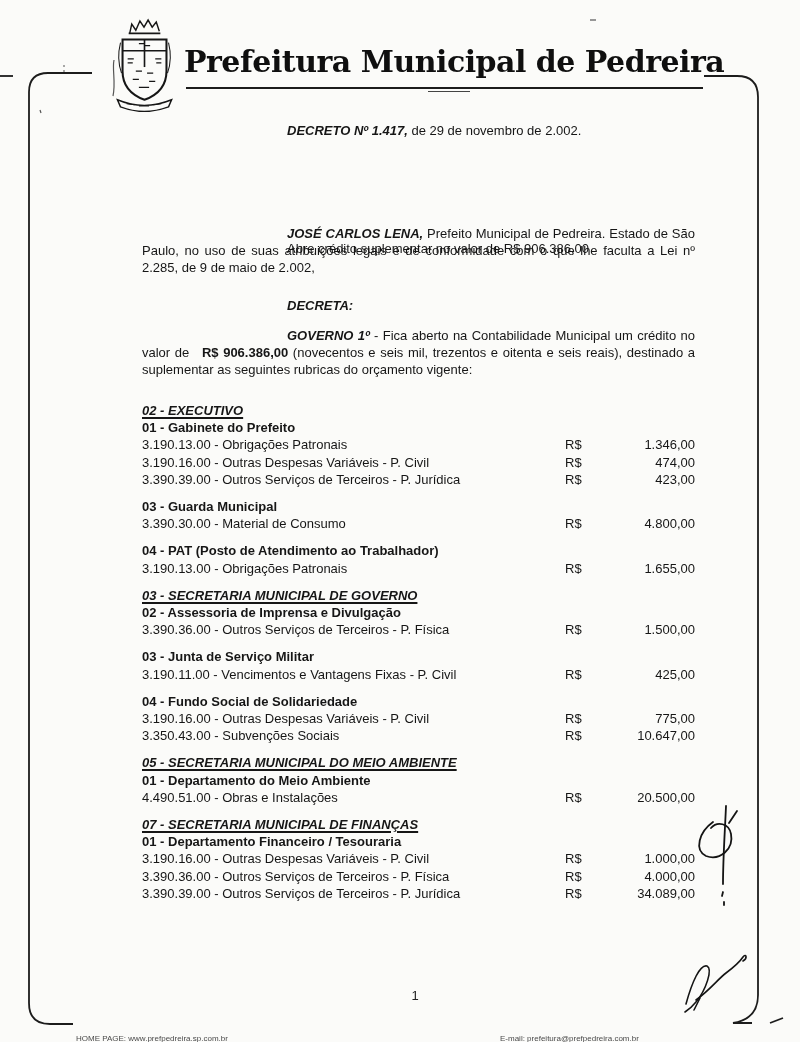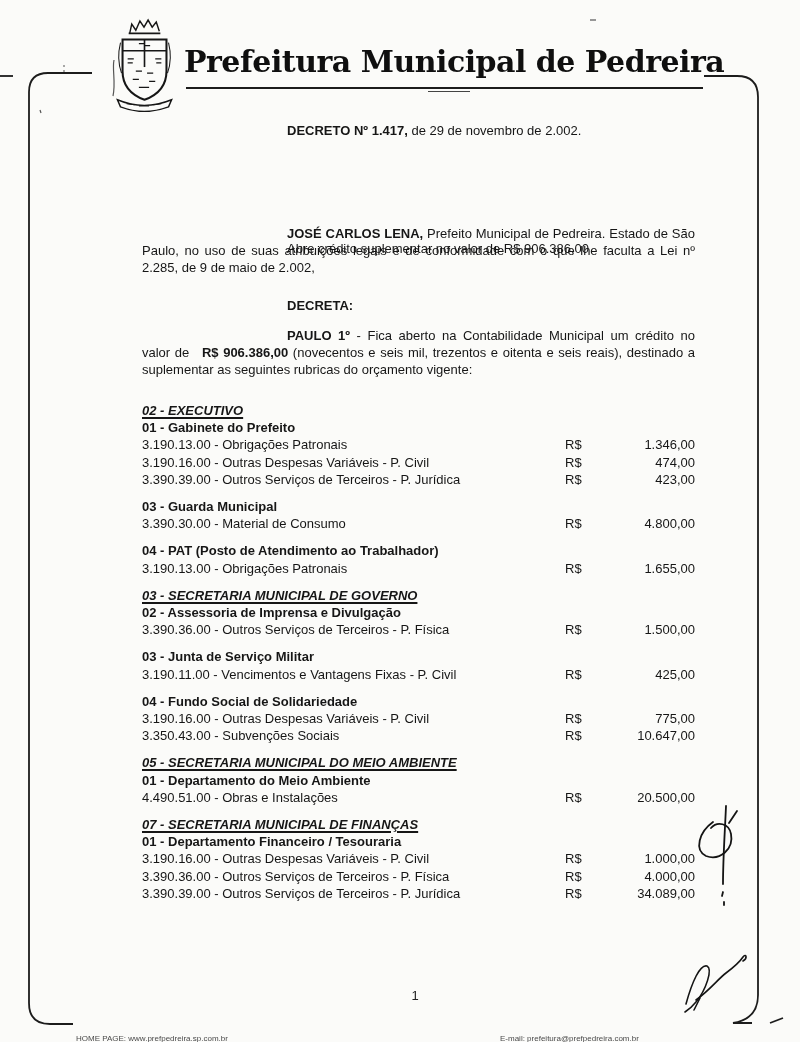"DECRETO Nº 1.417," .b-i { font-style: none -> italic }
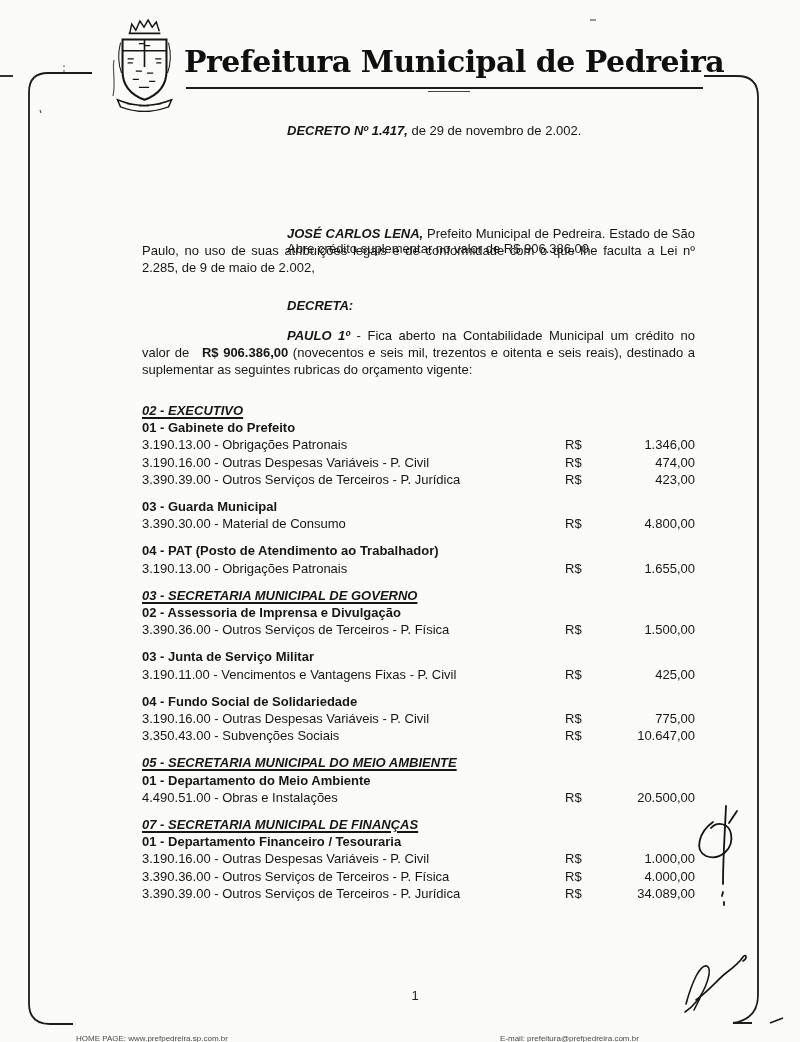"PAULO 1º" span.b-i { text: PAULO -> GOVERNO }
